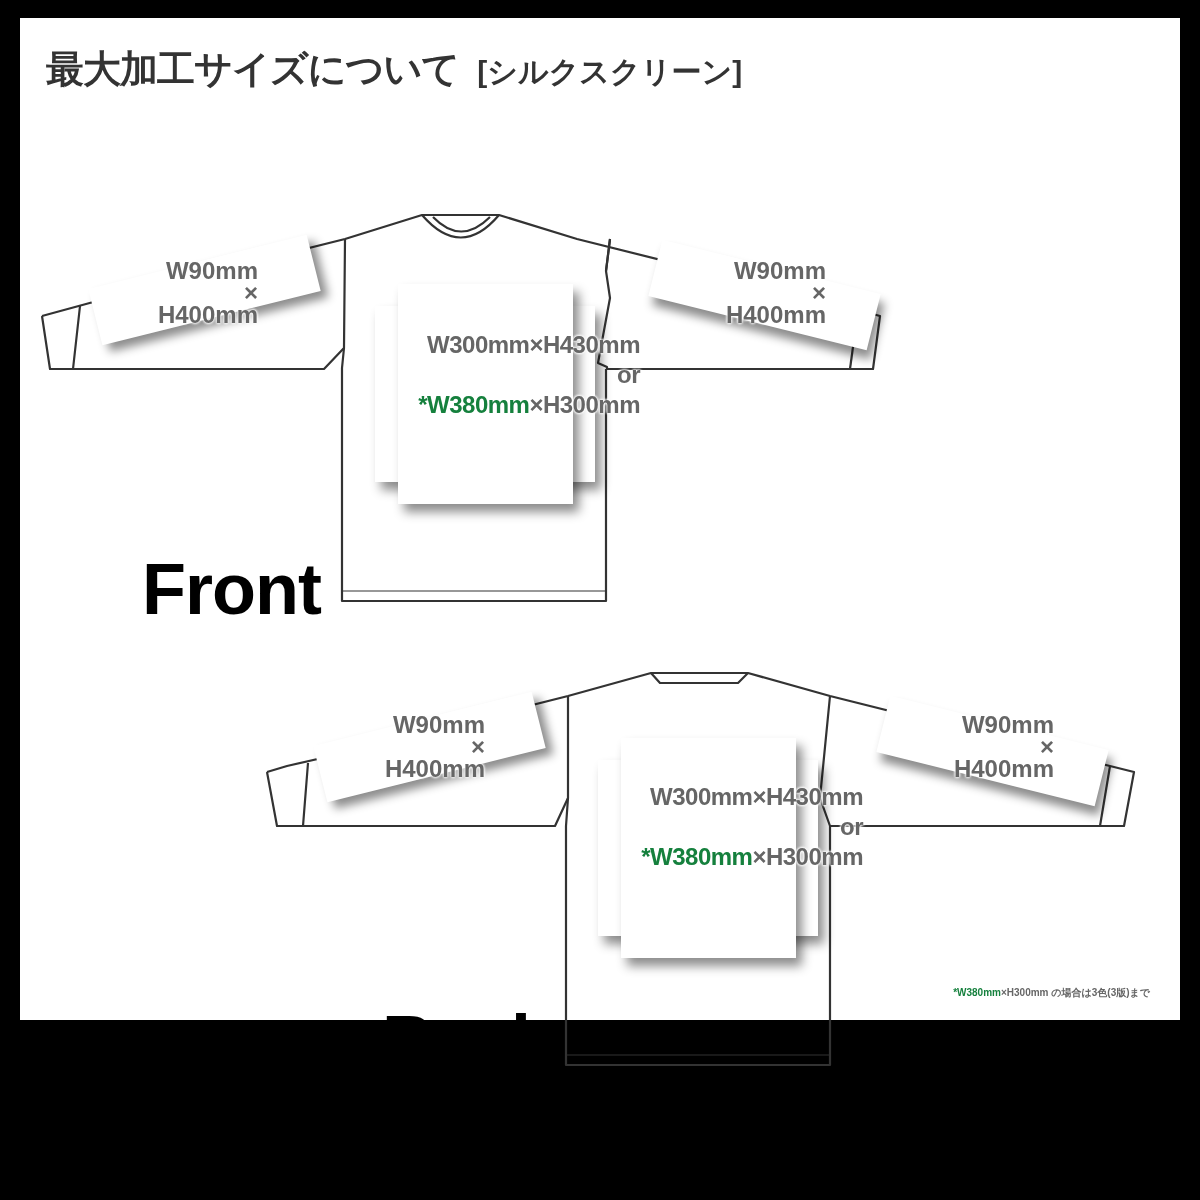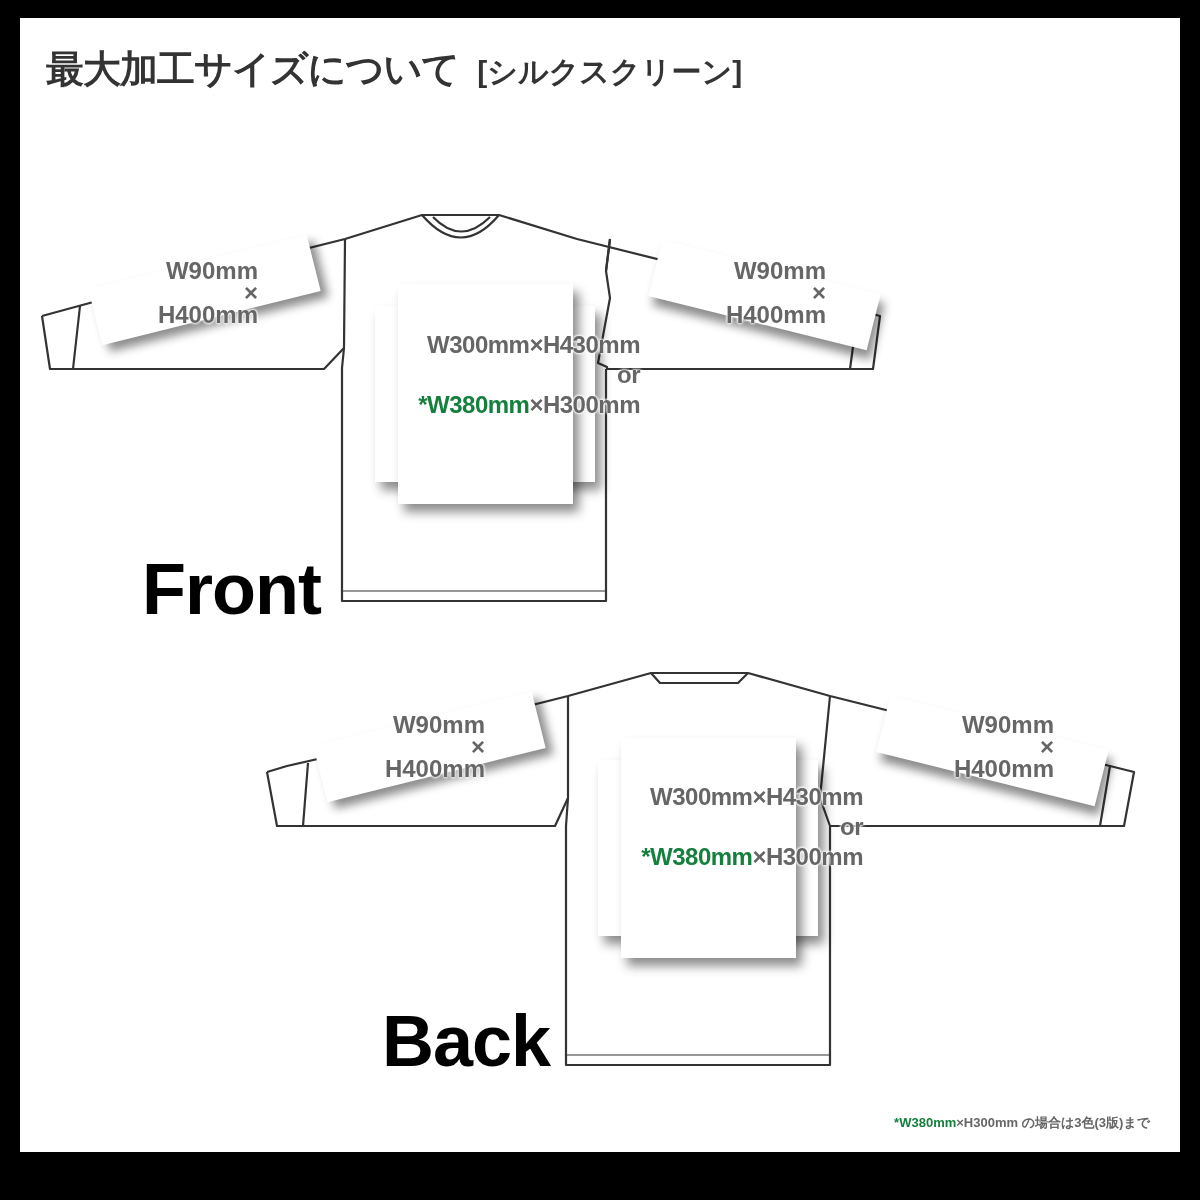"最大加工サイズについて [シルクスクリーン]" .canvas { height: 1134px -> 1002px }
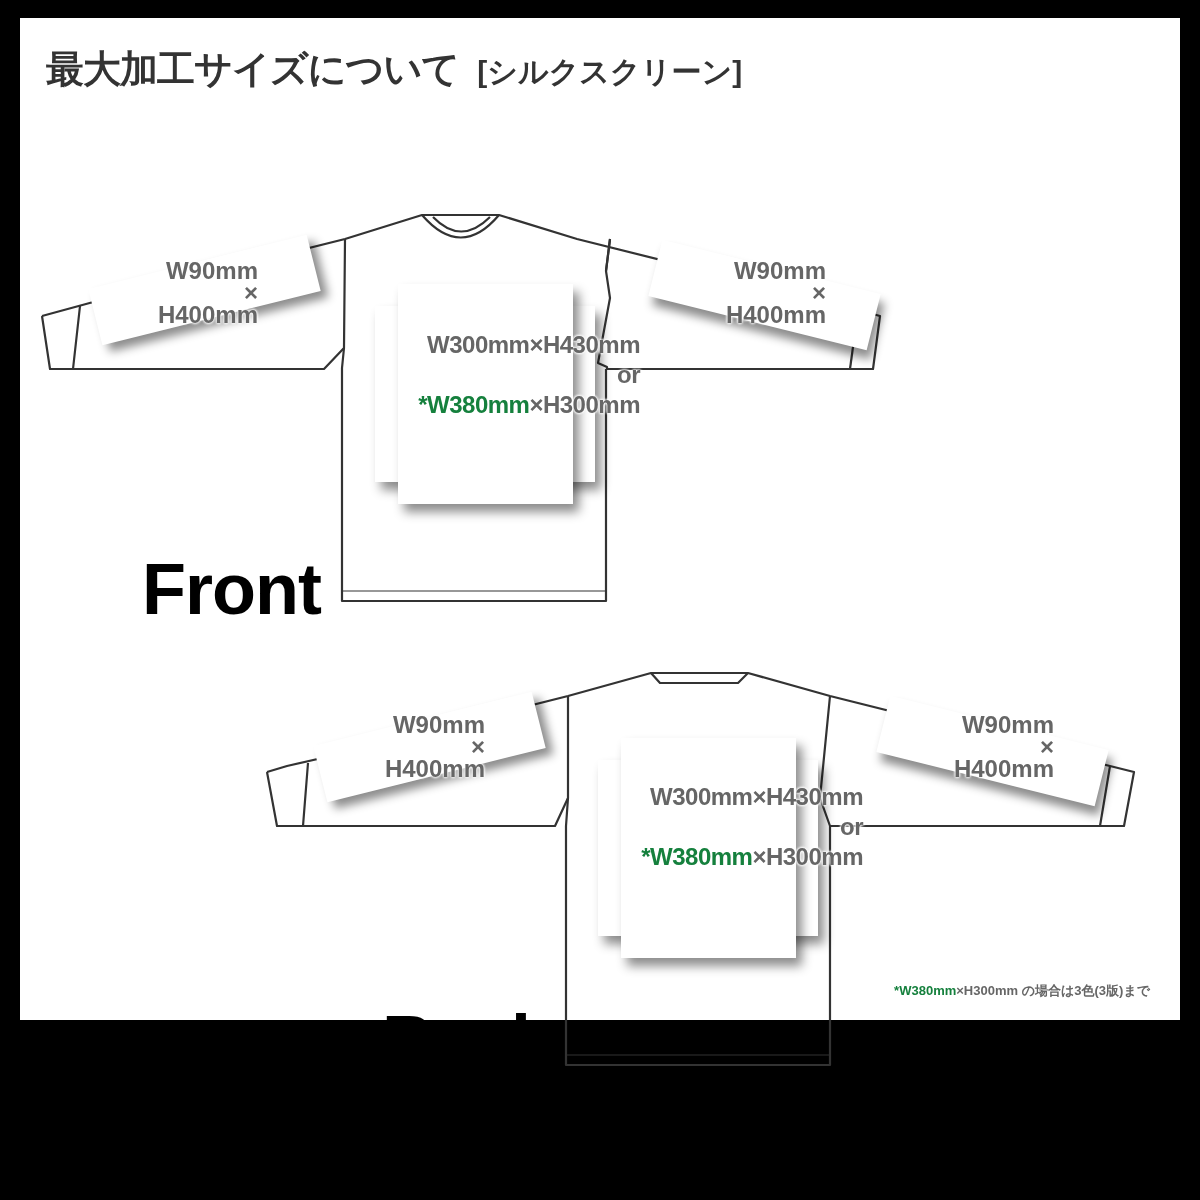"*W380mm×H300mm の場合は3色(3版)まで" .footnote { font-size: 13px -> 10px }
